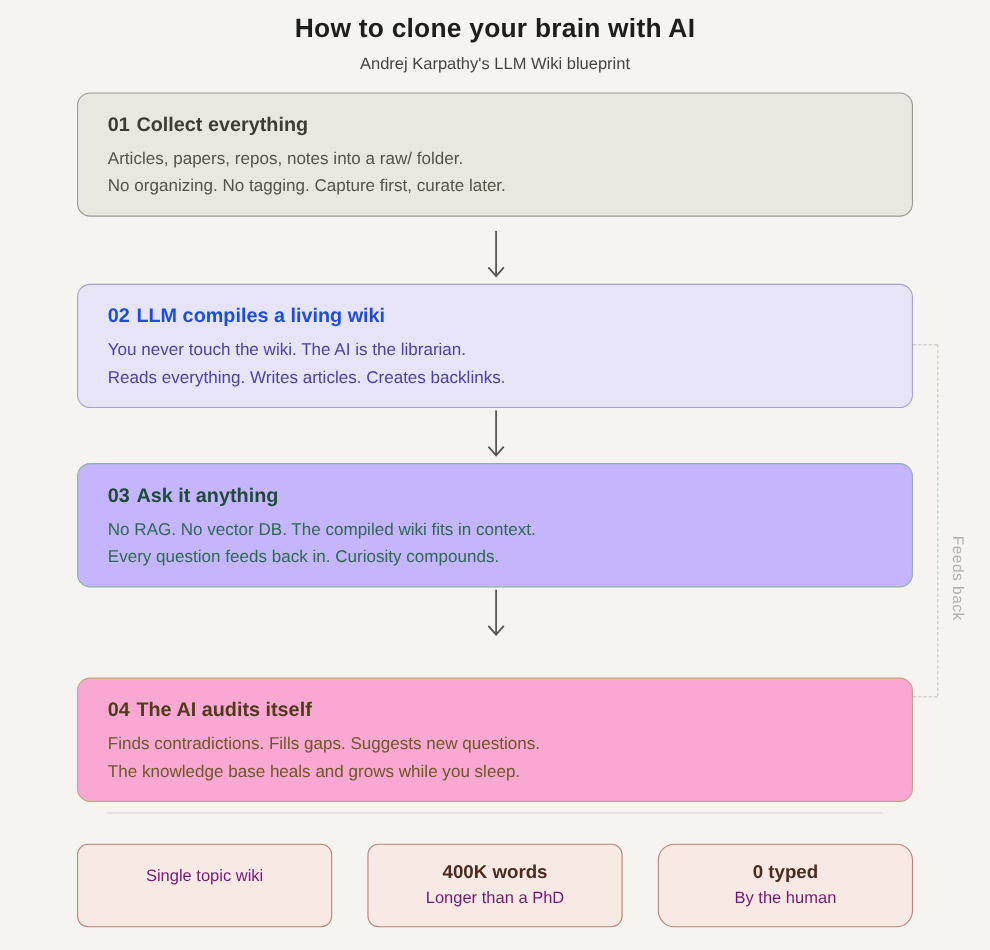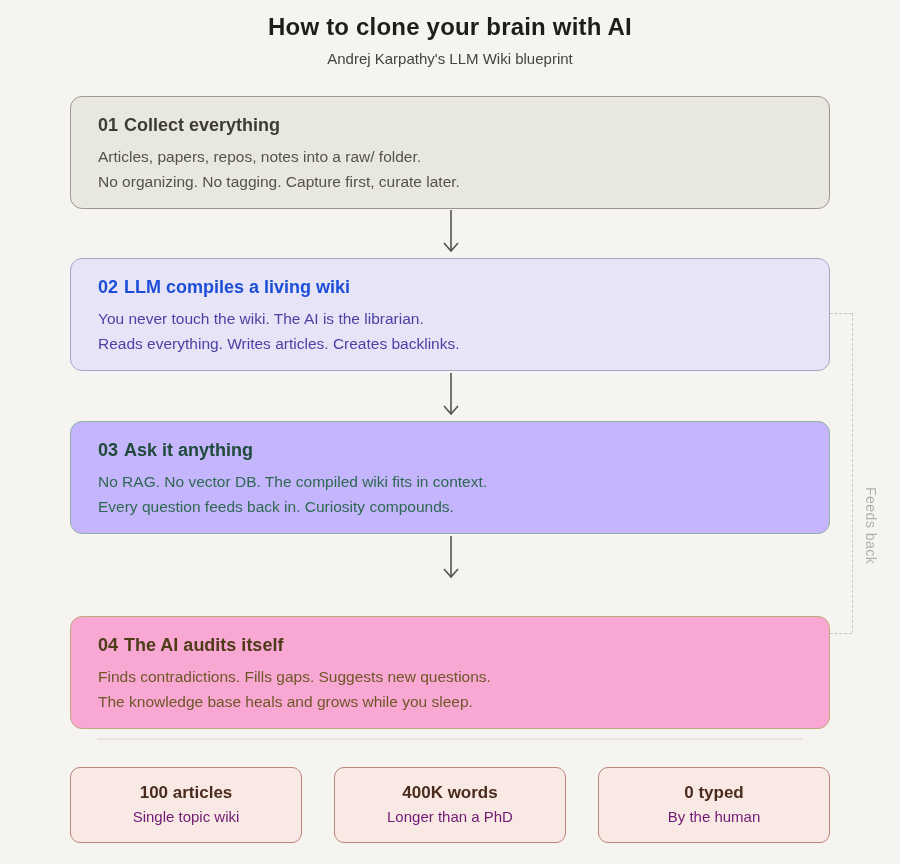"01 Collect everything" .step-1 { top: 96px -> 84px }
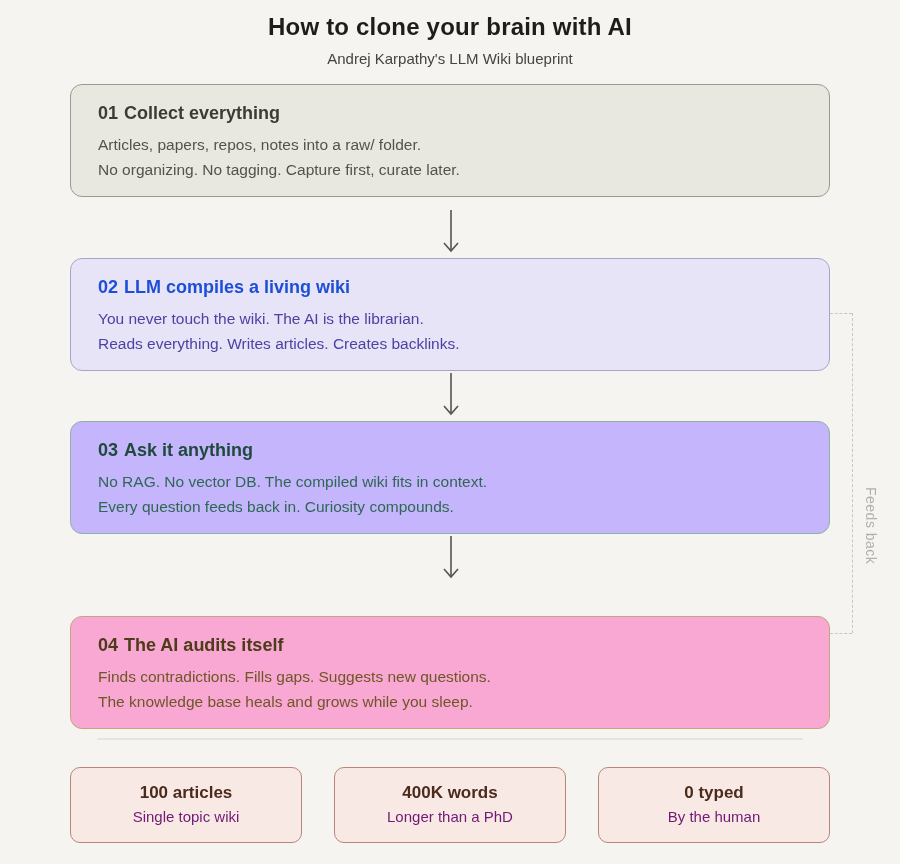"100 articles" div.stat-value { html: <div>100 articles</div> -> none }
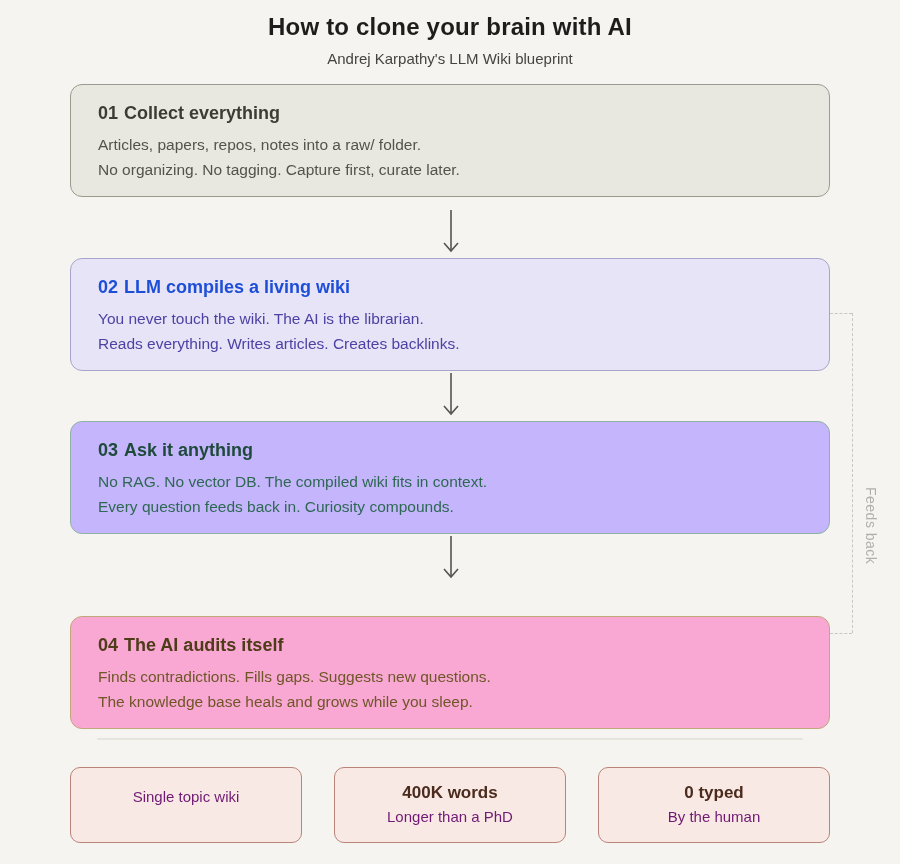"0 typed" .stat-3 { border-radius: none -> 15px }
